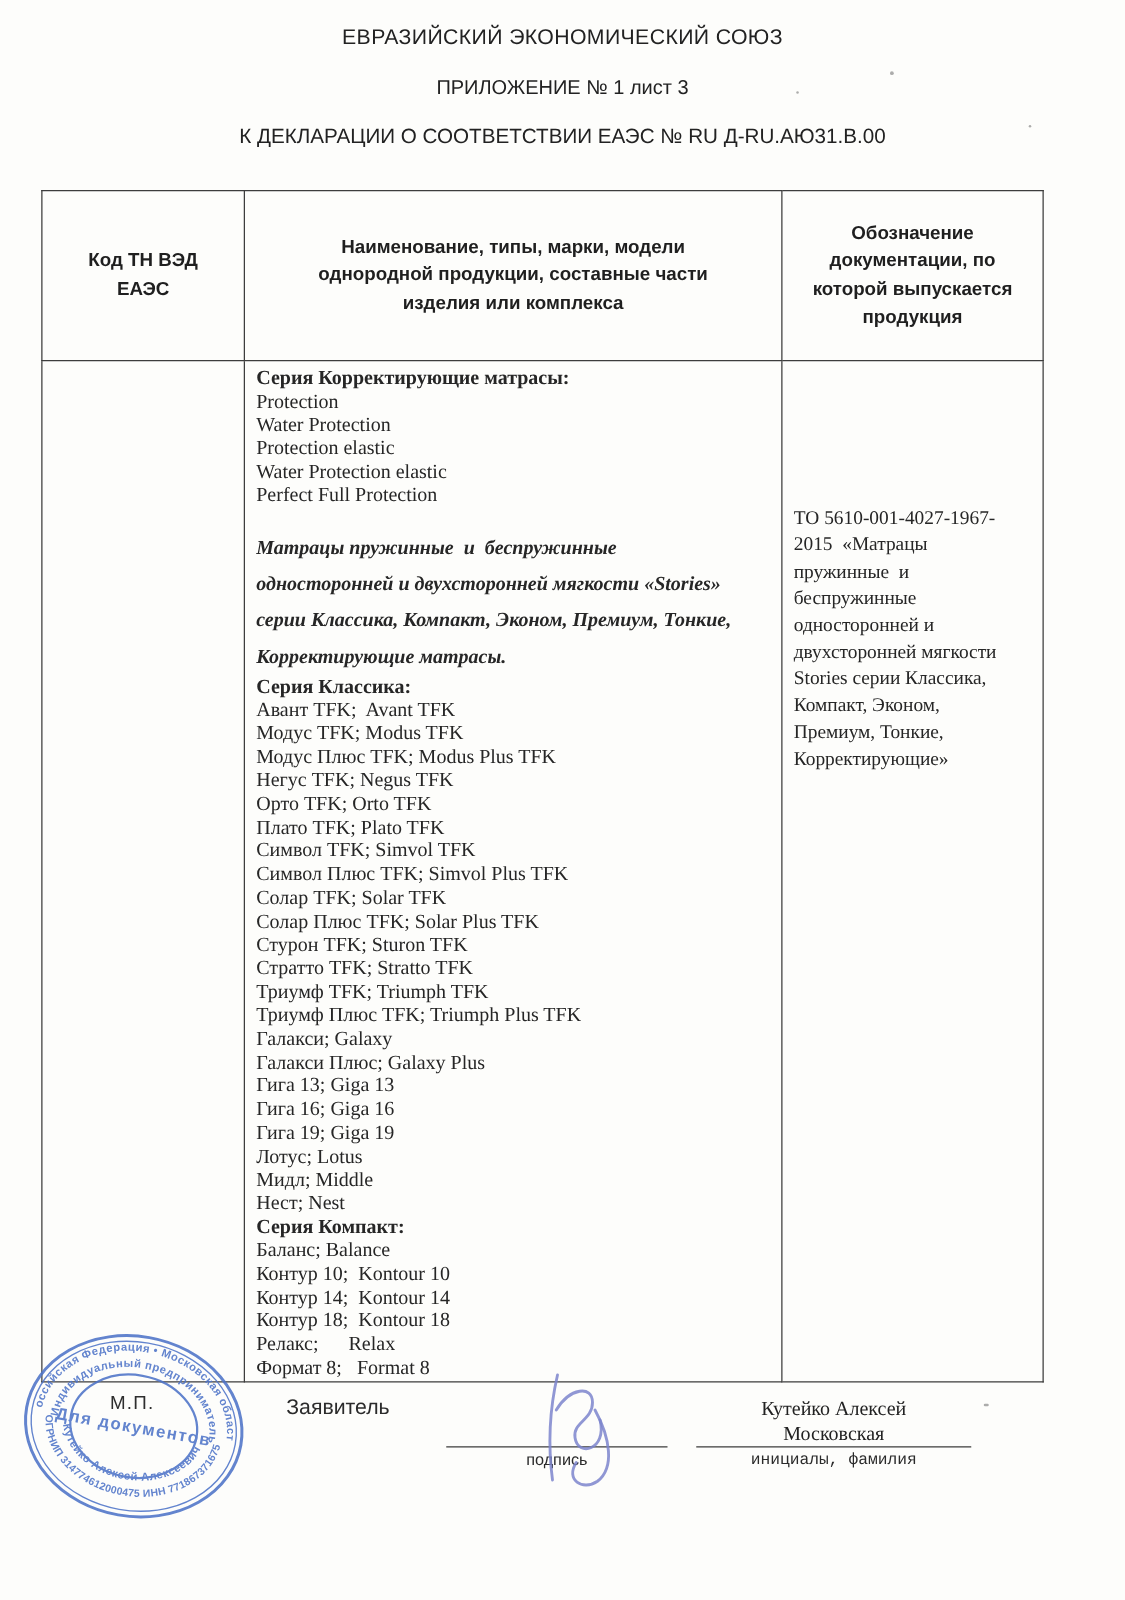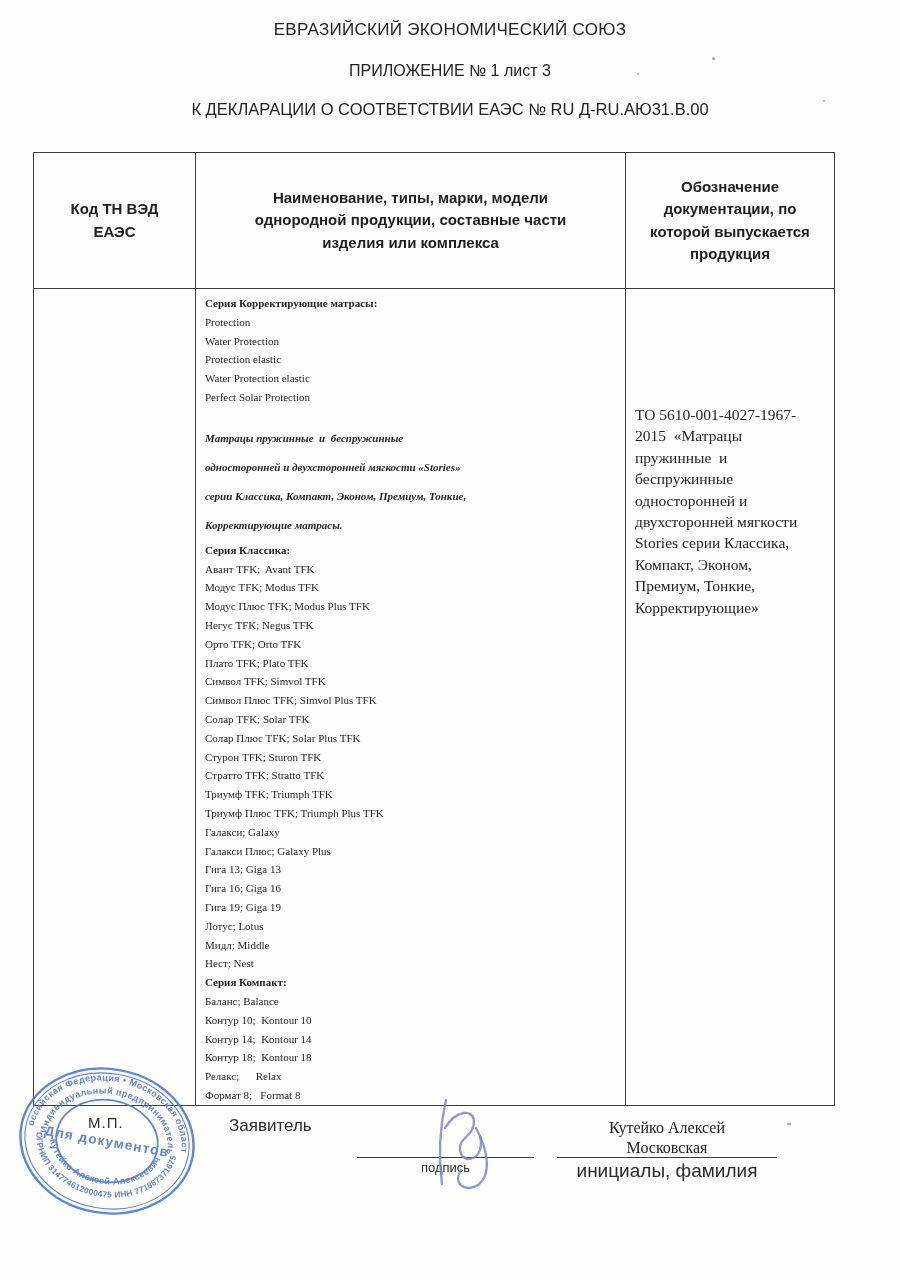"Серия Корректирующие матрасы:" td.b2 { font-size: 11px -> 16px }
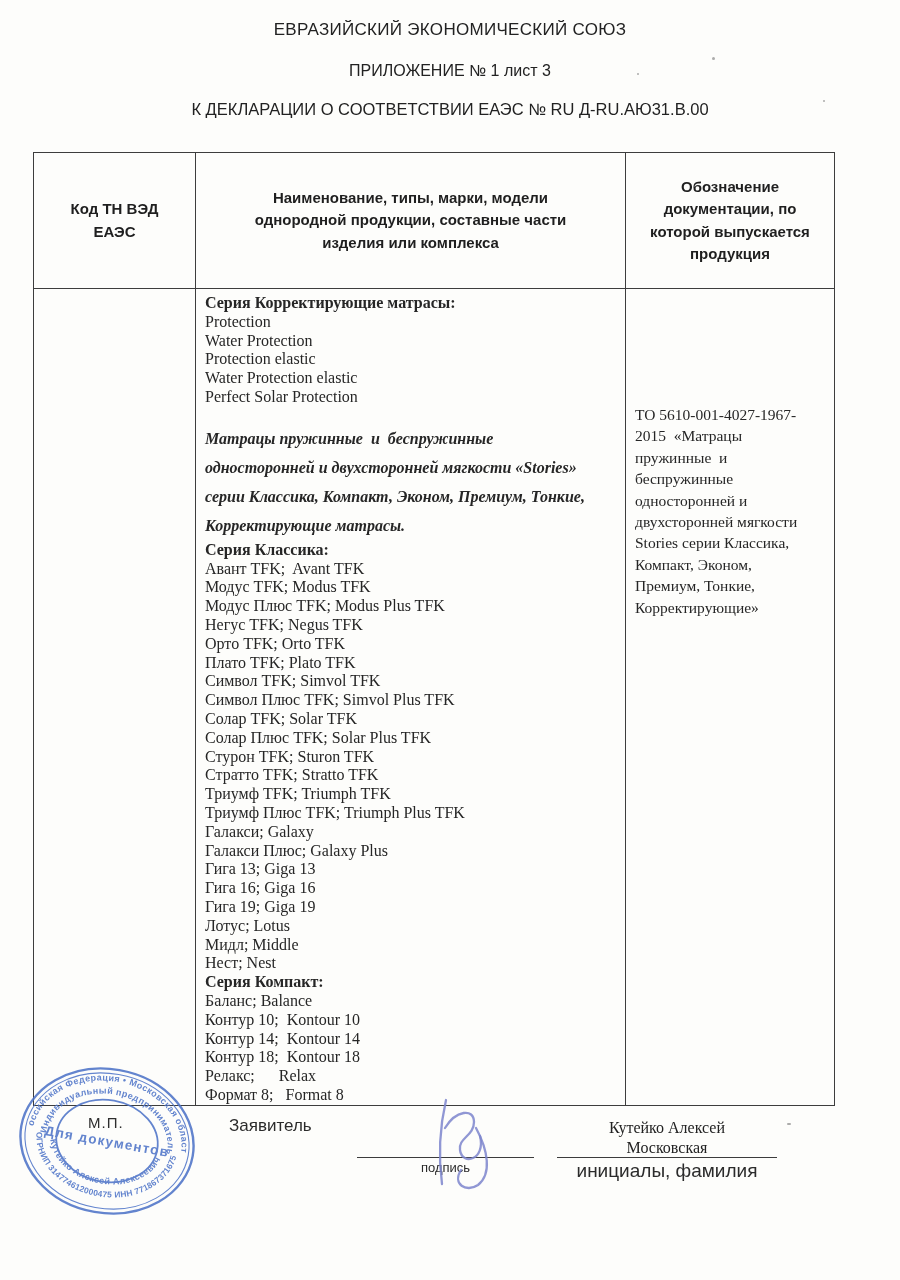"Protection" div.lines { text: Solar -> Full }
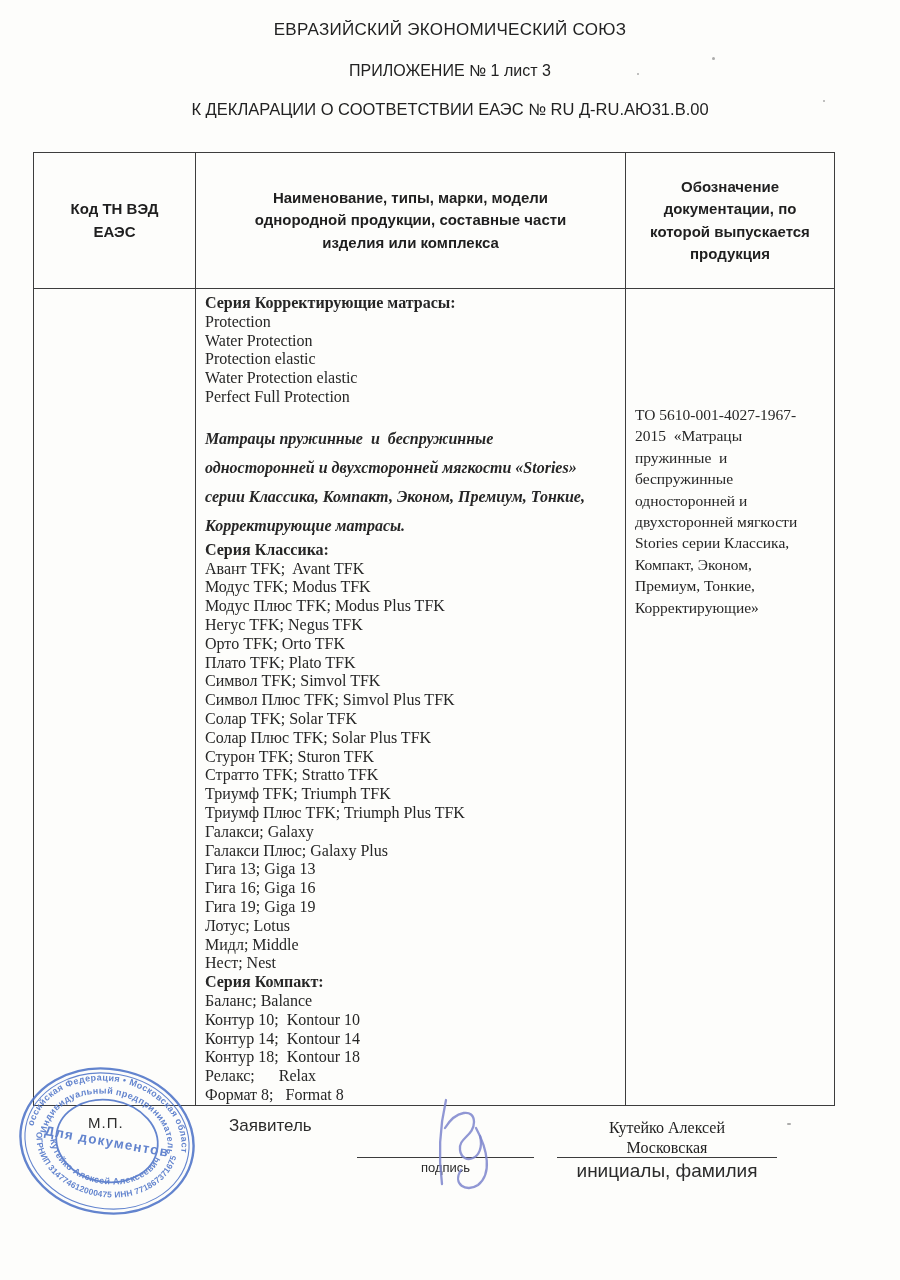"инициалы, фамилия" .name-caption { font-family: Liberation Sans, sans-serif -> Liberation Mono, monospace; font-size: 19px -> 13px }
